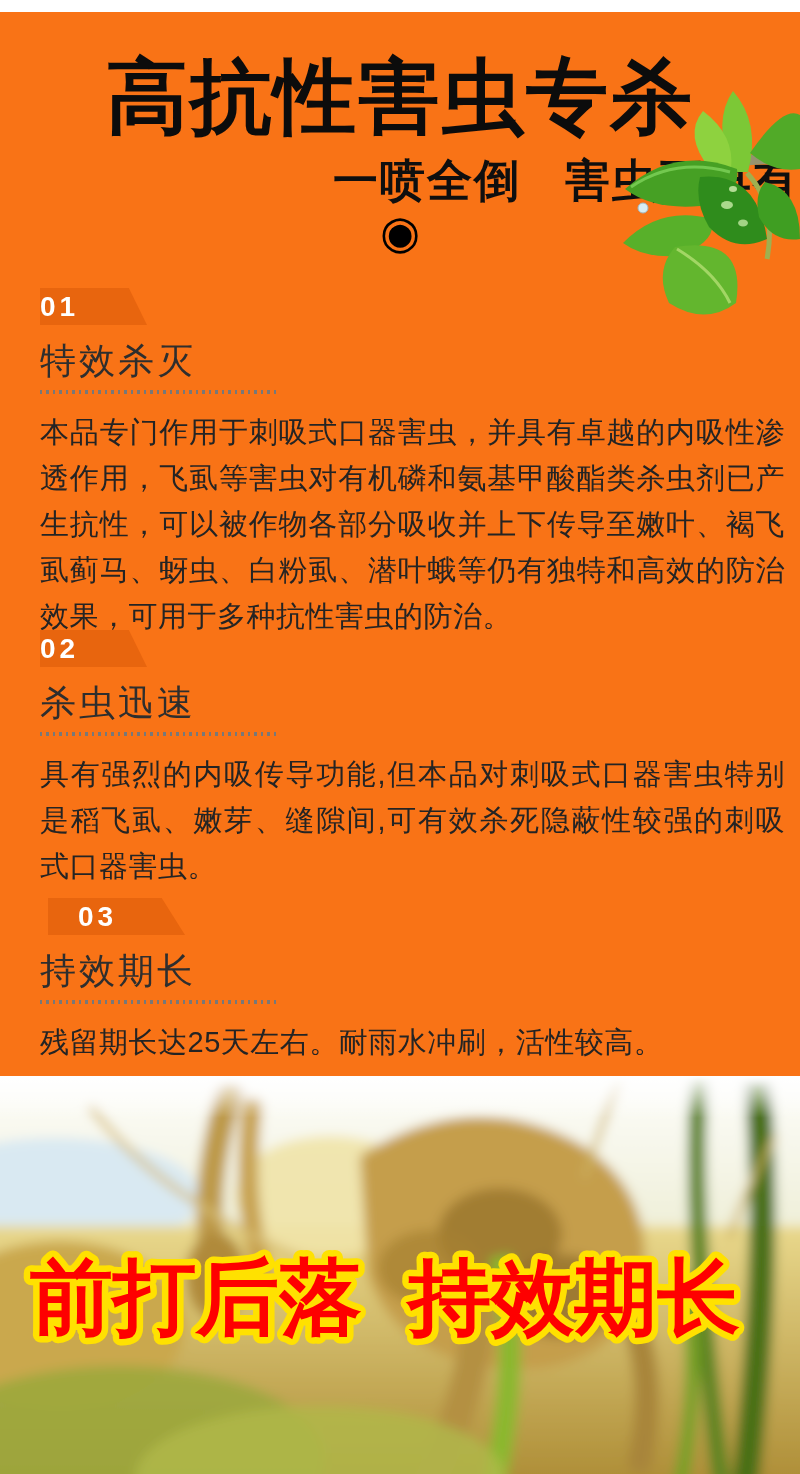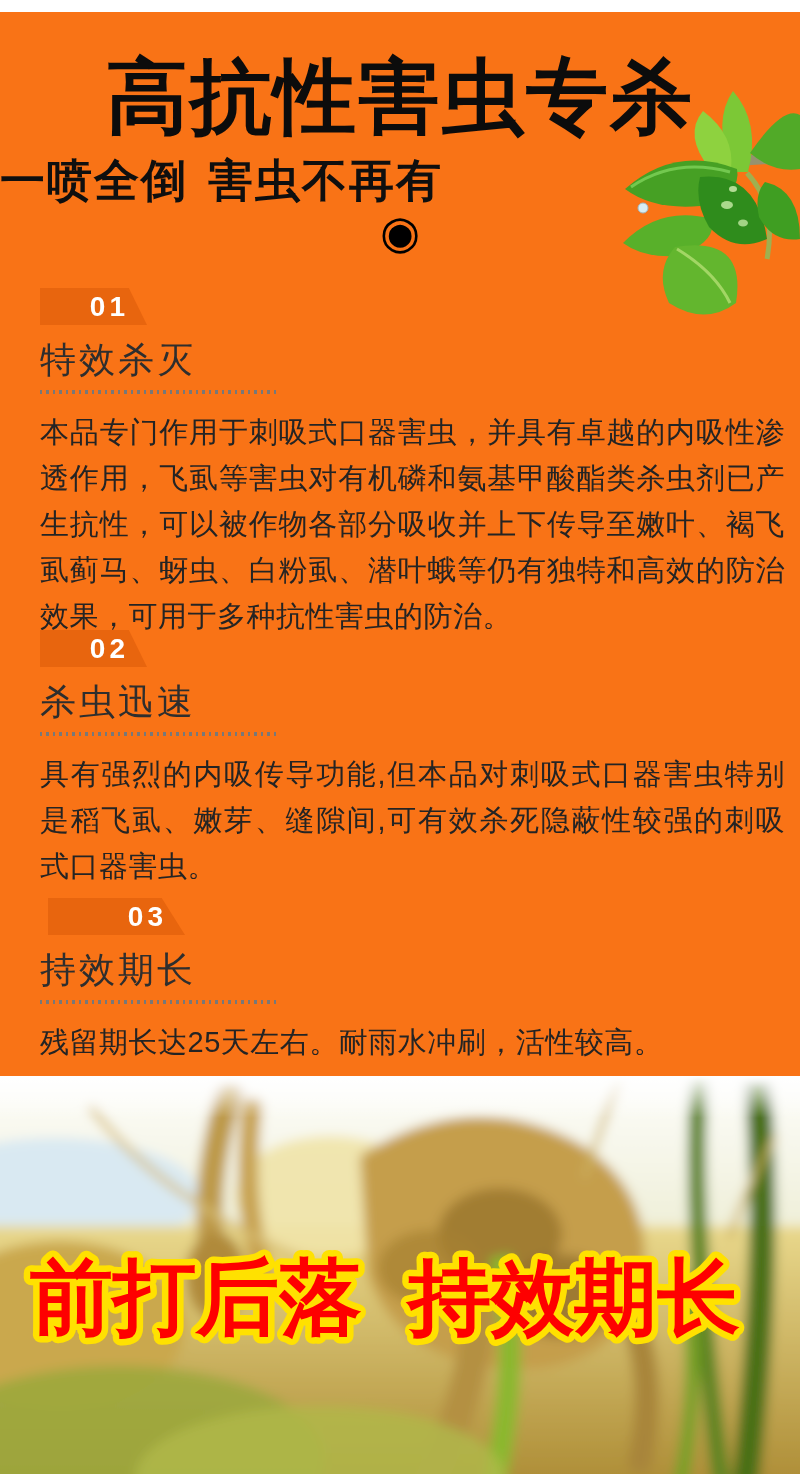"一喷全倒" .subtitle { gap: 20px -> 44px; justify-content: flex-start -> flex-end }
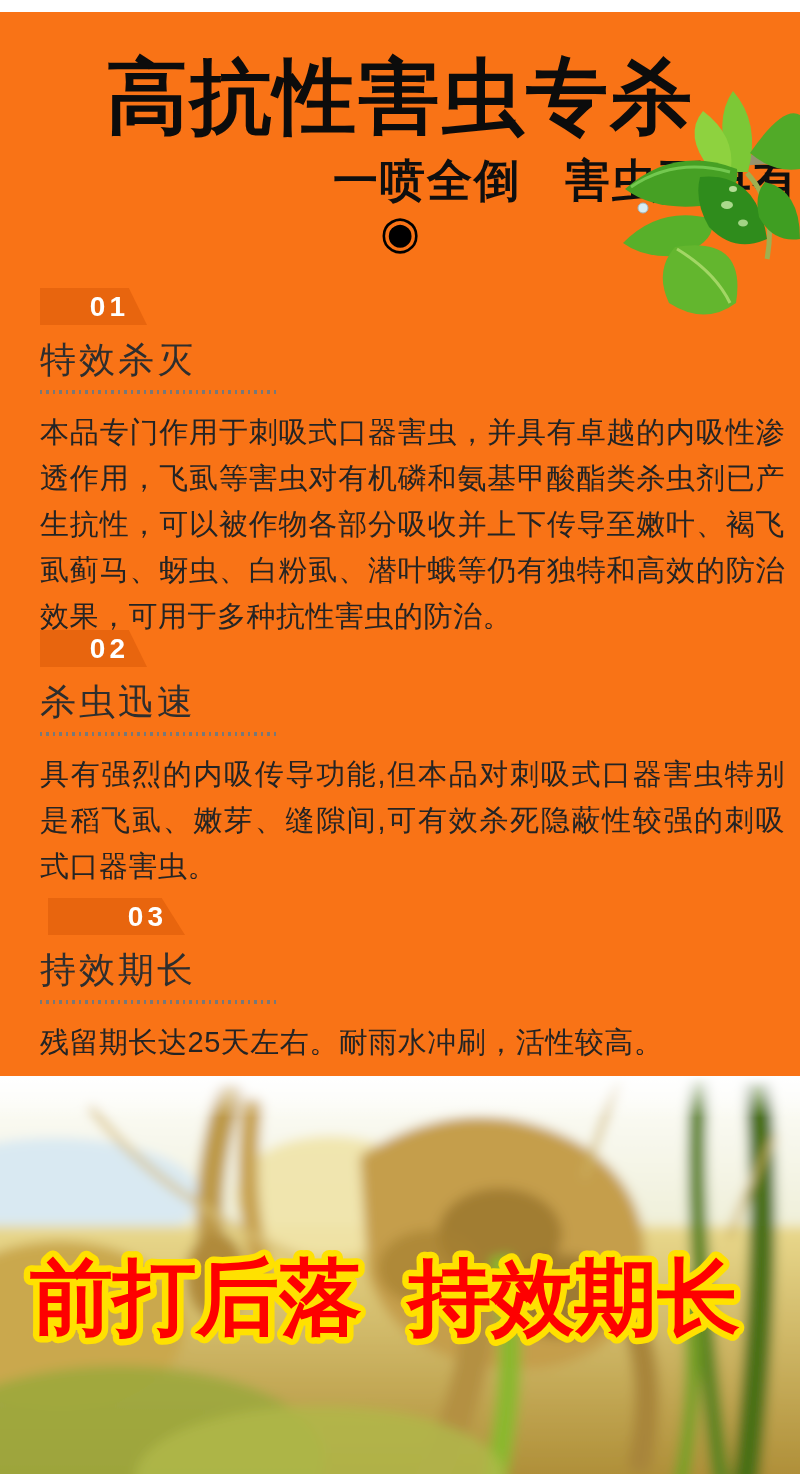"01" .badge span { text-align: right -> left }
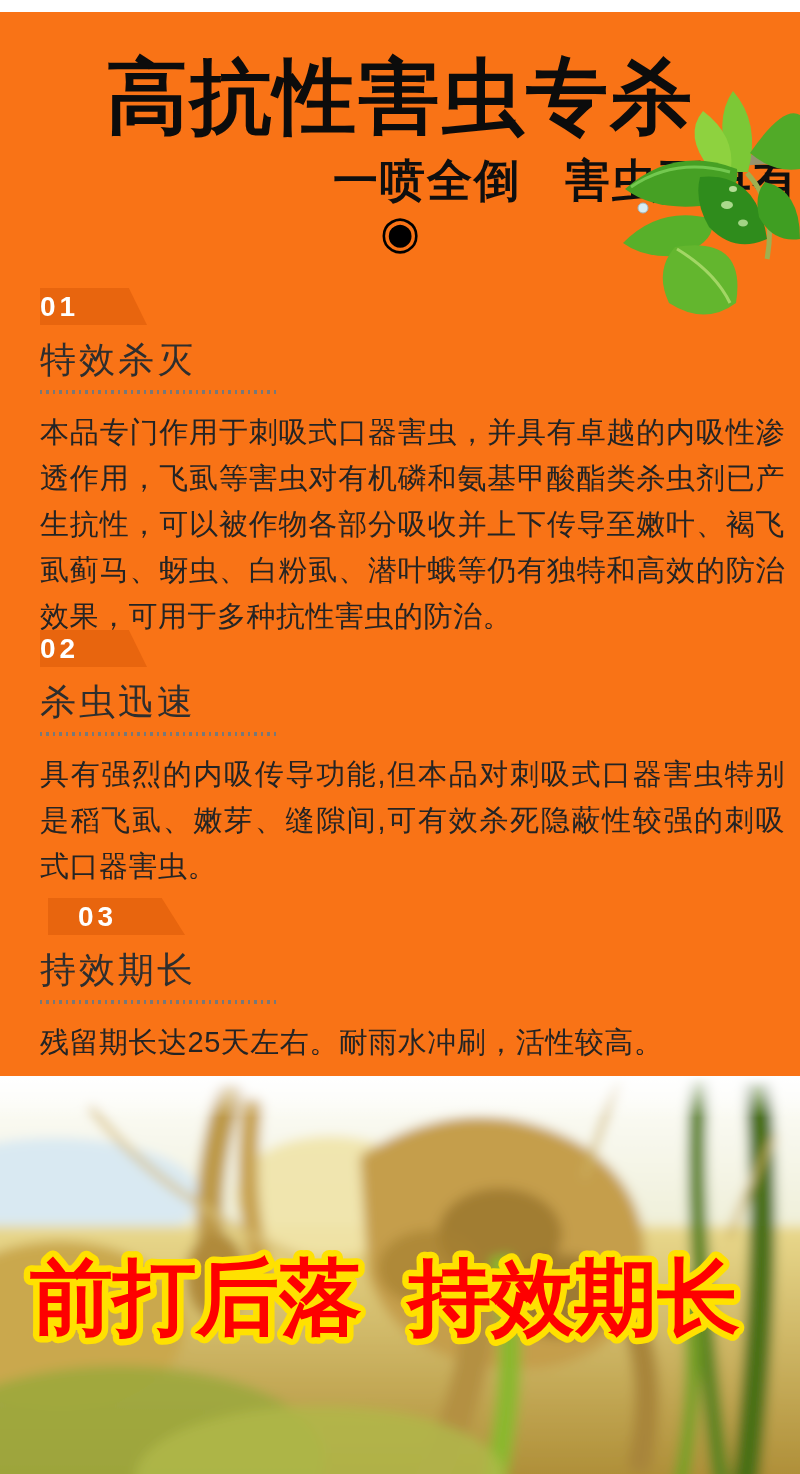"特效杀灭" .feature-heading { font-family: Liberation Serif, serif -> none }
